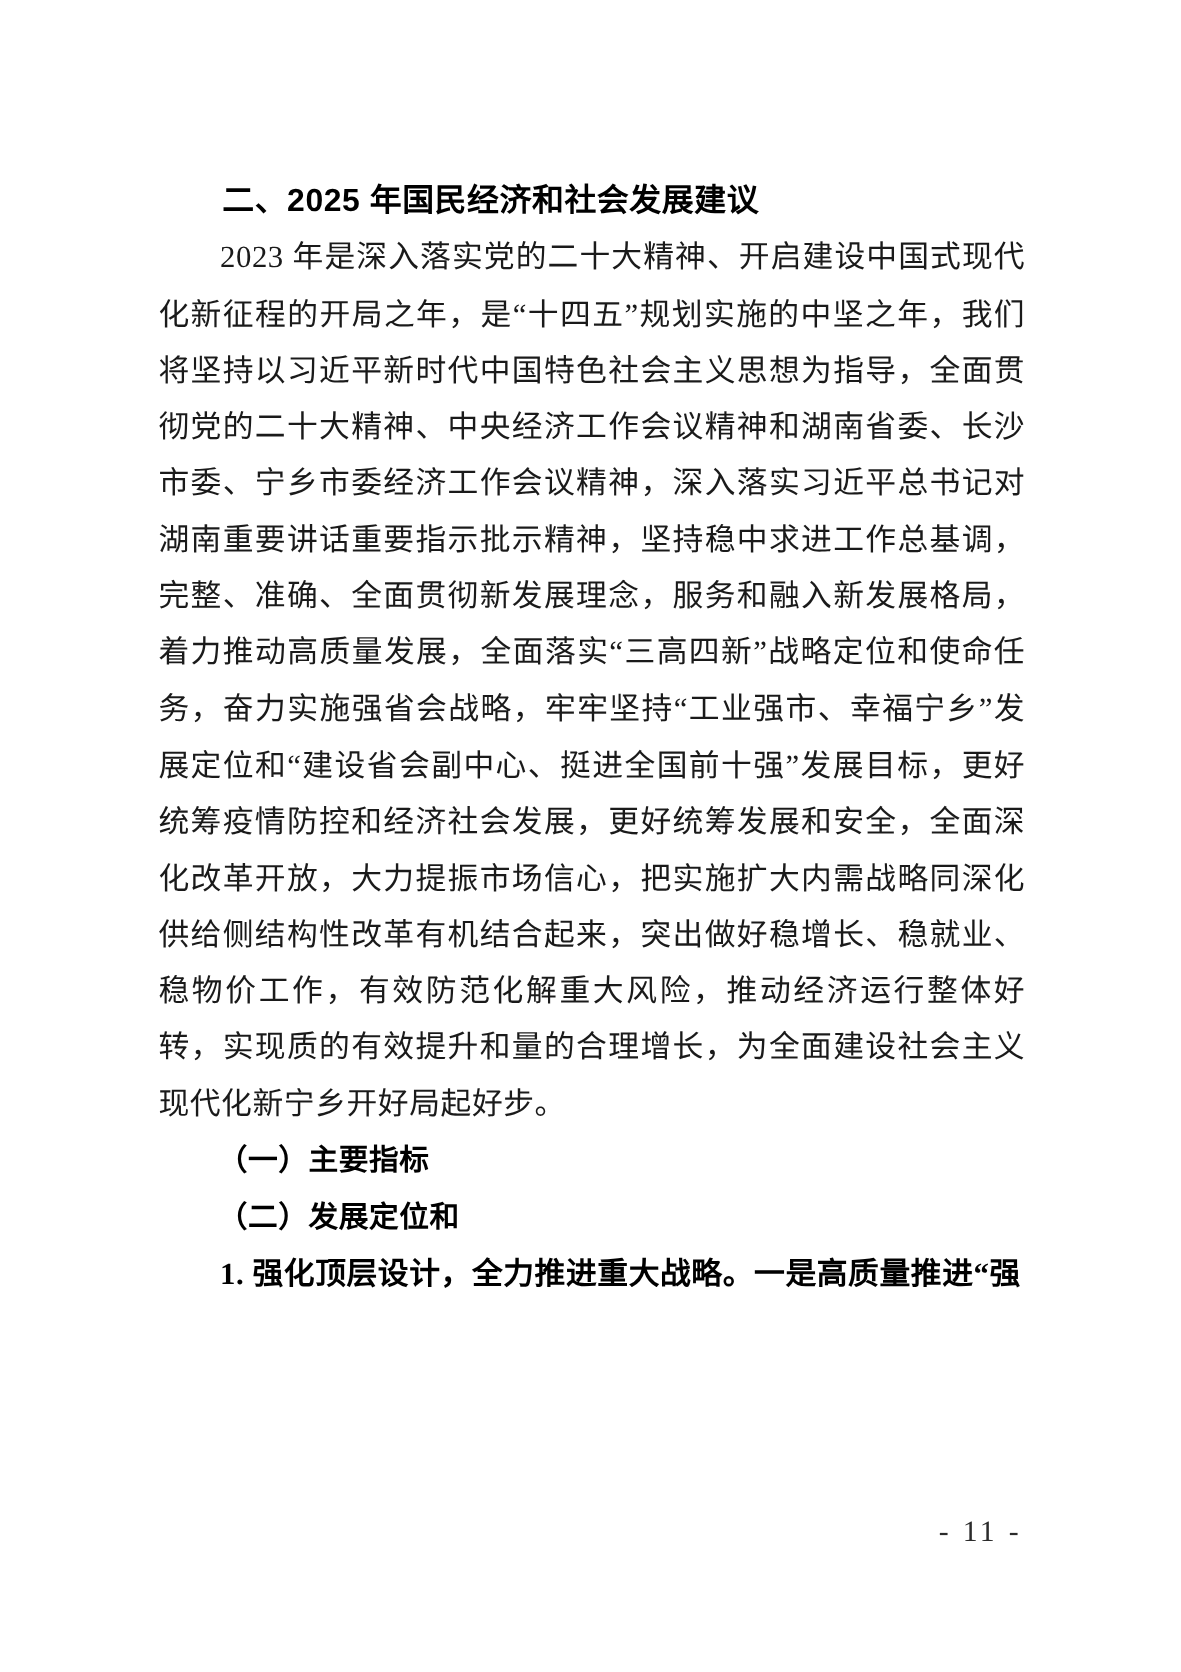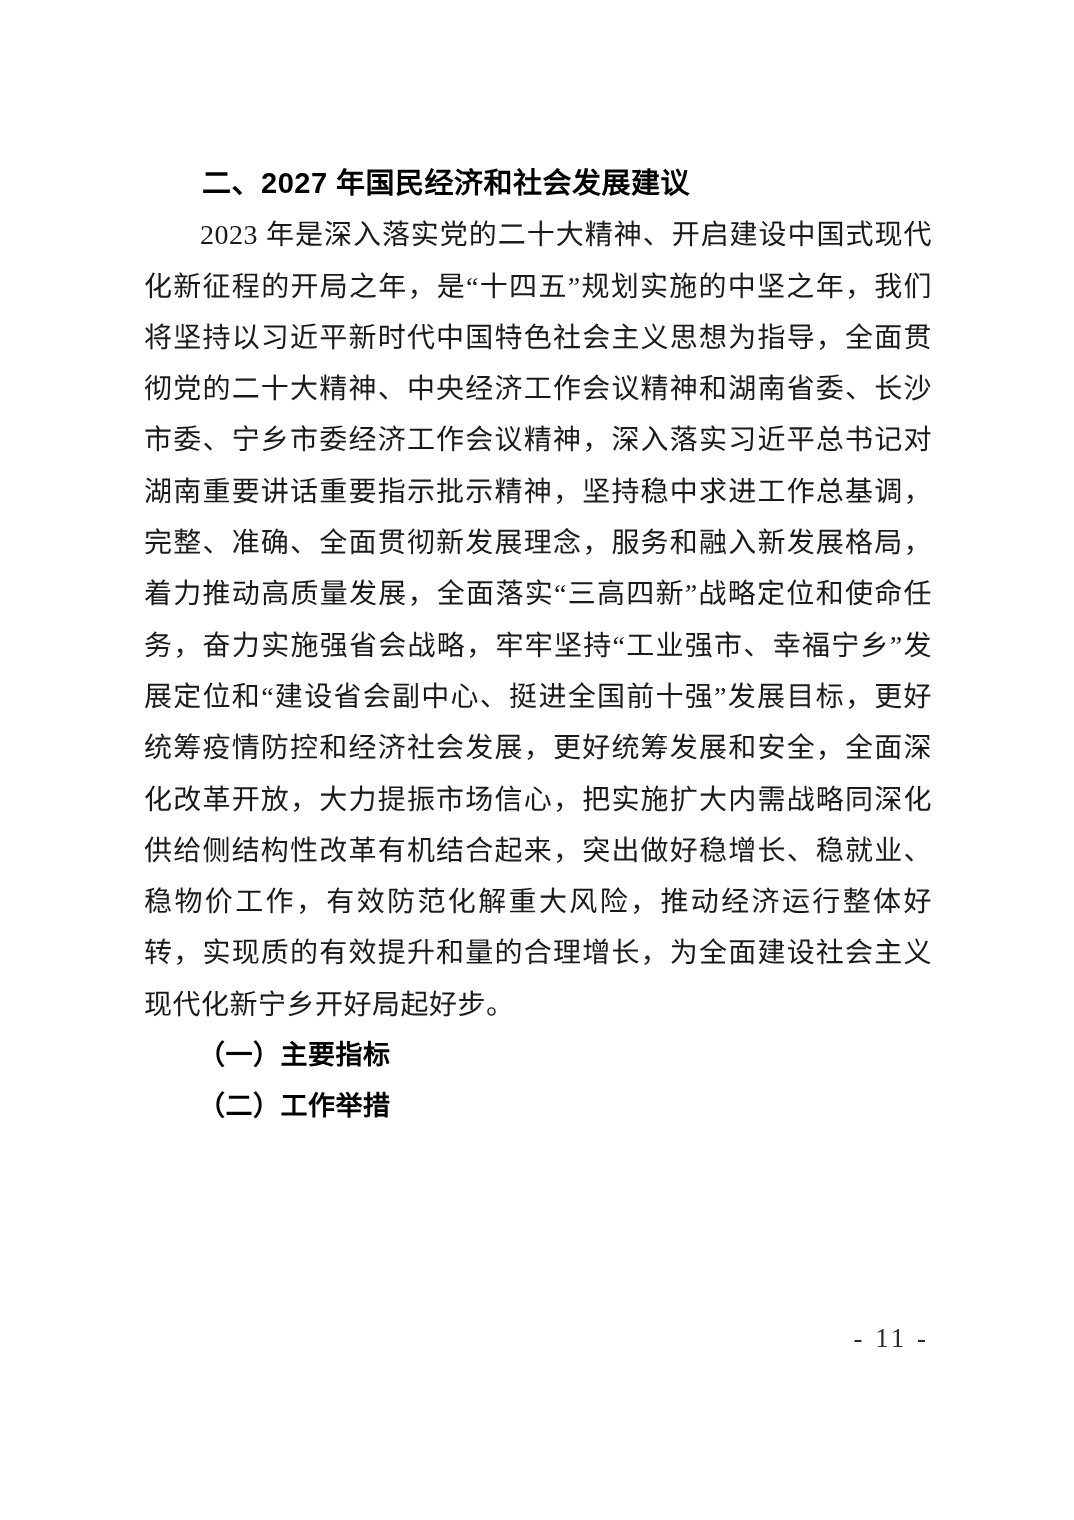"二、2027 年国民经济和社会发展建议" h2.heading-hei { text: 2027 -> 2025 }
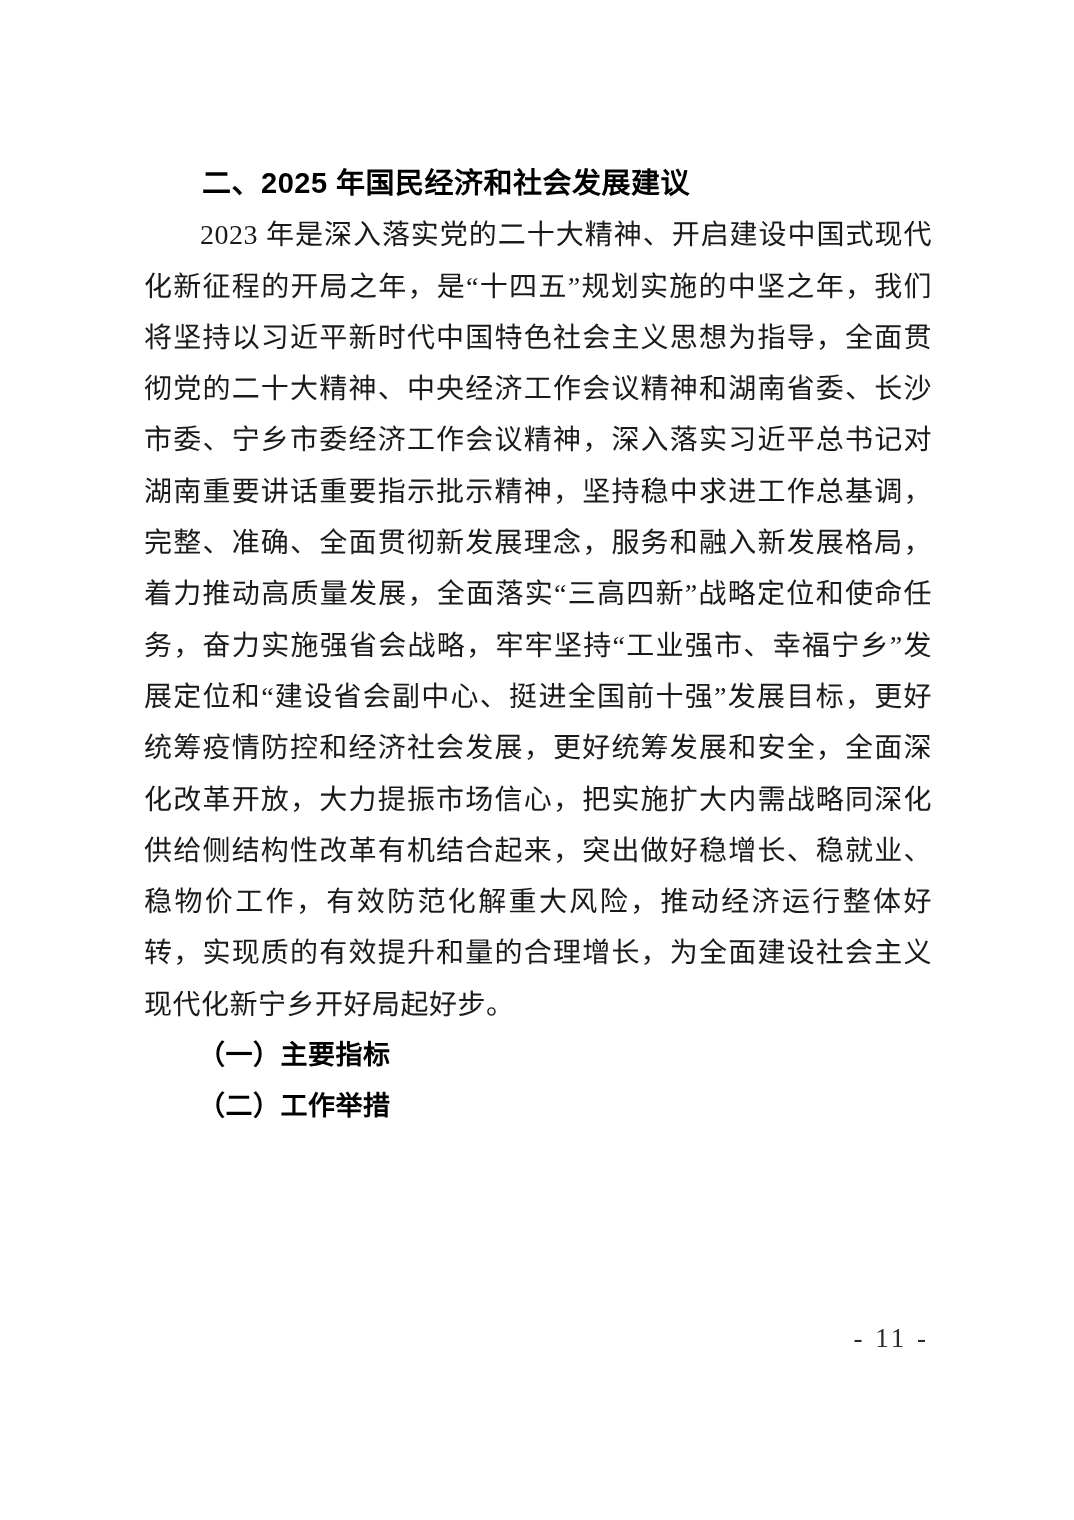"（二）工作举措" h3.heading-kai { text: 工作举措 -> 发展定位和 }
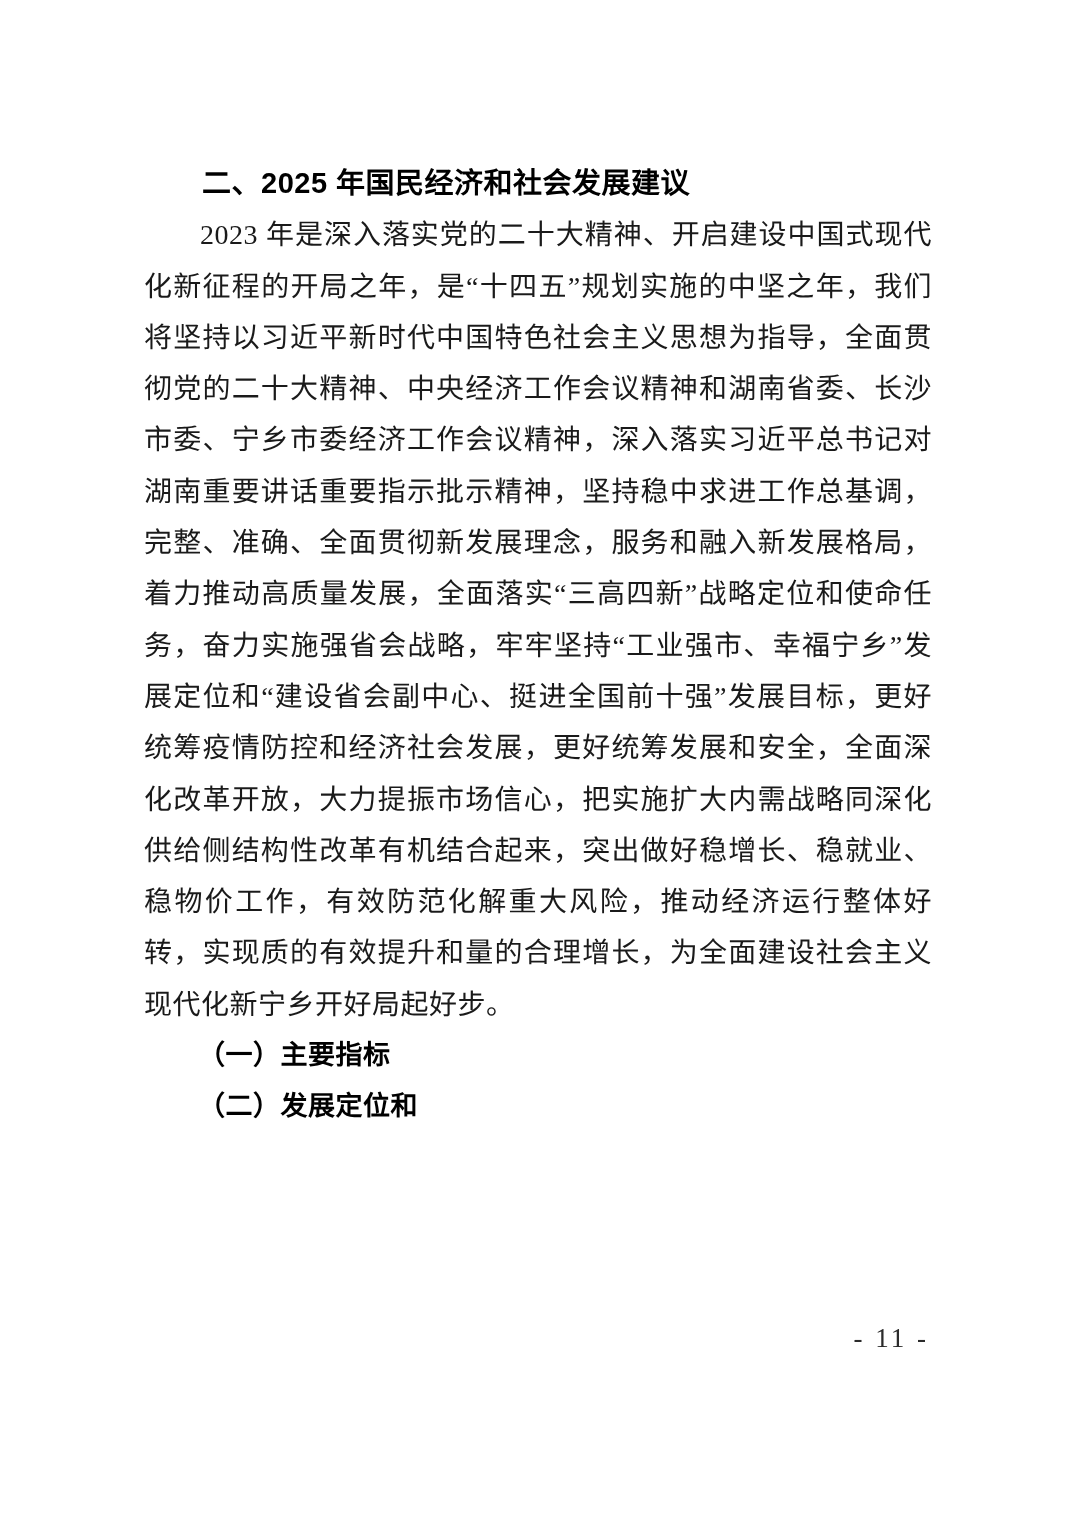"1. 强化顶层设计，全力推进重大战略。一是高质量推进“强" p.bold-paragraph { html: none -> <p>1. 强化顶层设计，全力推进重大战略。一是高质量推进“强</p> }
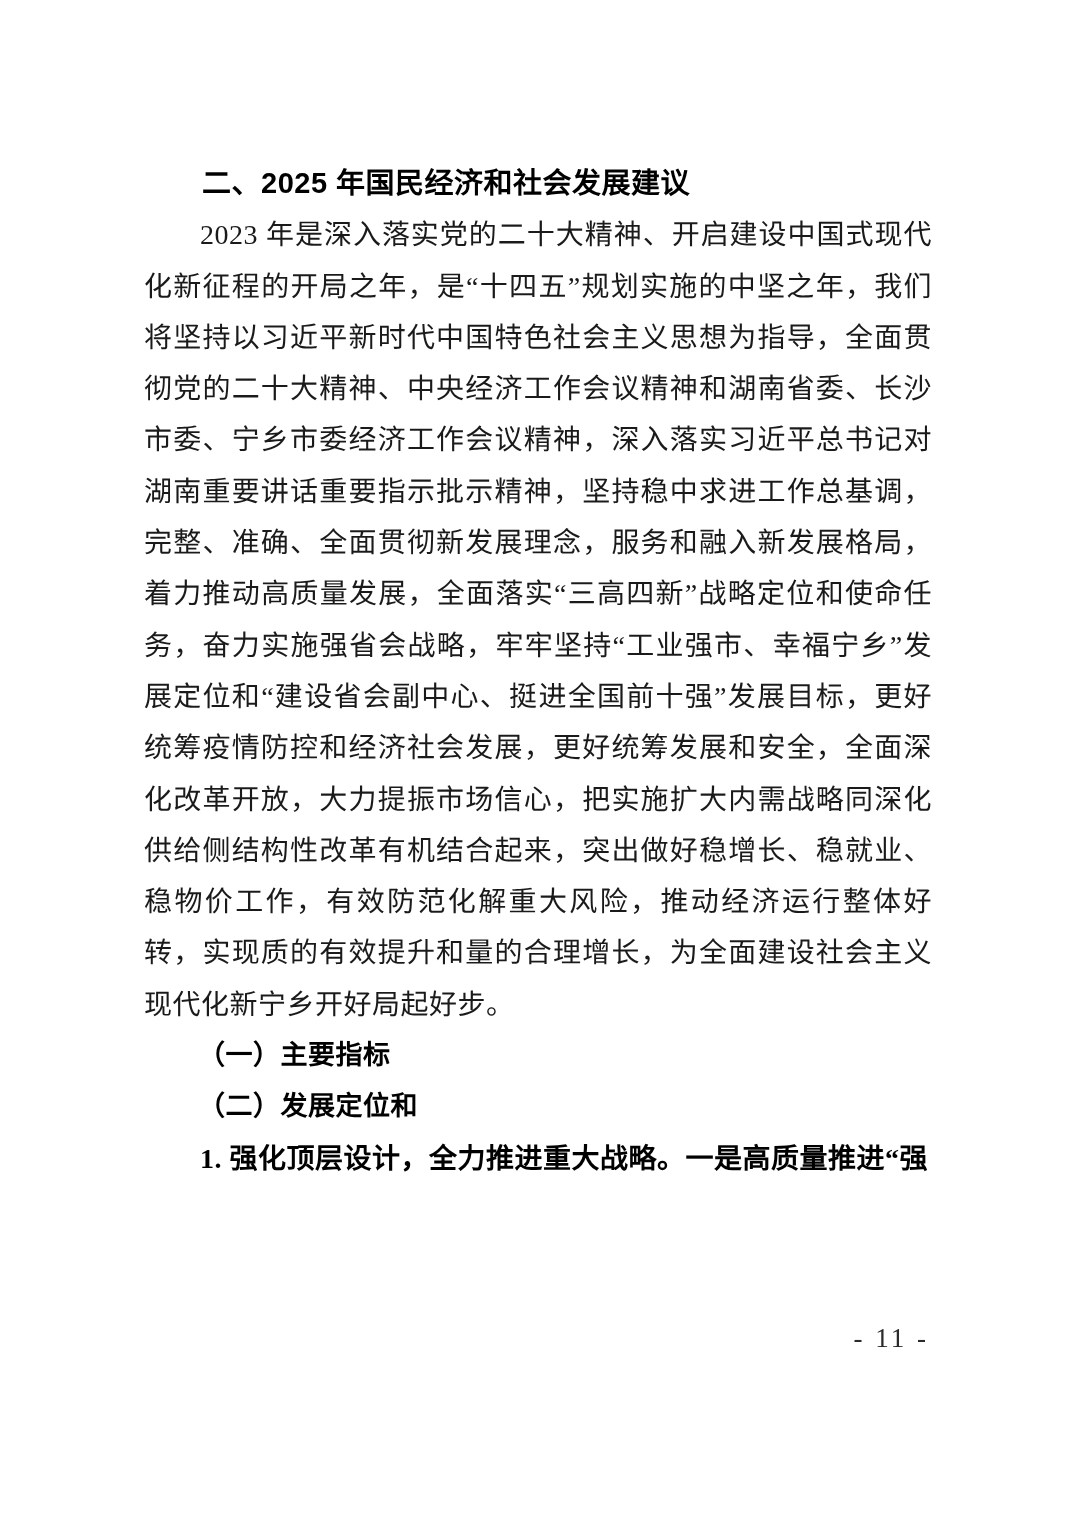"- 11 -" .page-number { top: 1323px -> 1377px }
